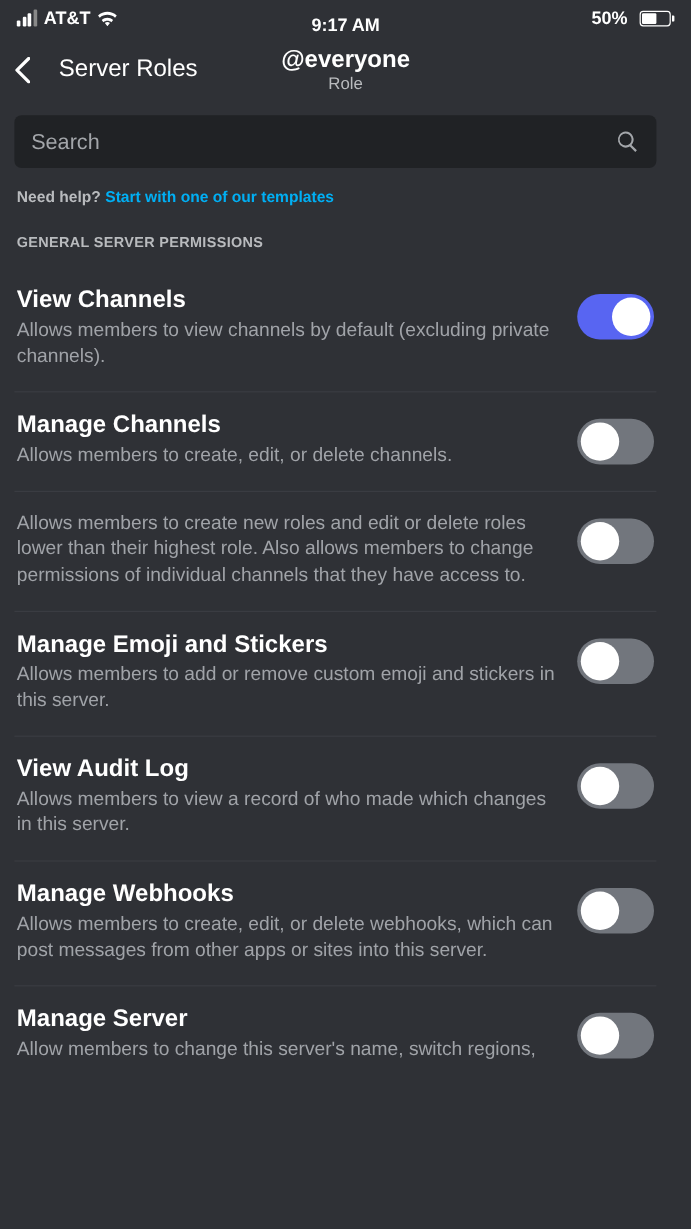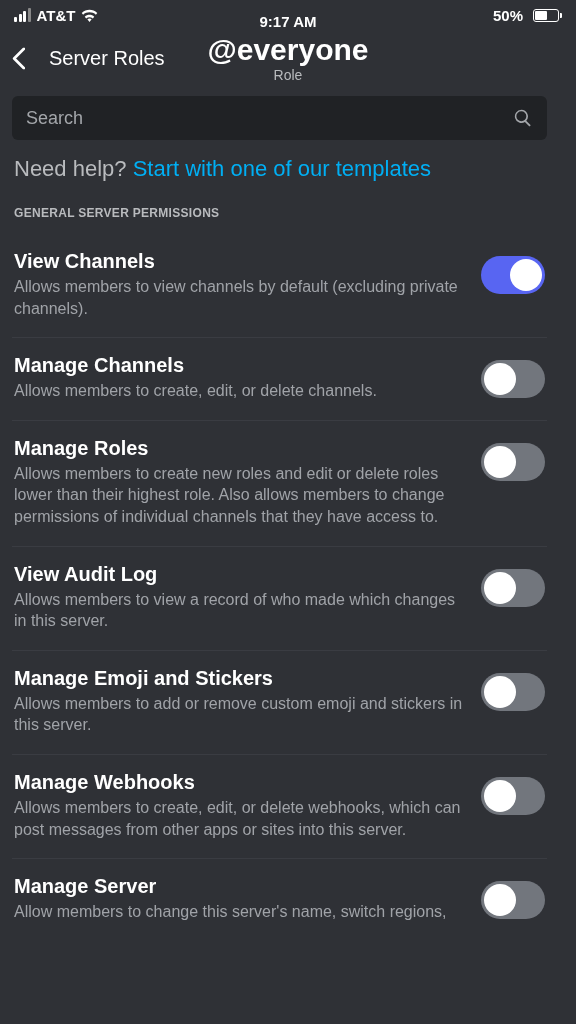"@everyone" .nav-title-main { font-size: 30px -> 20px }
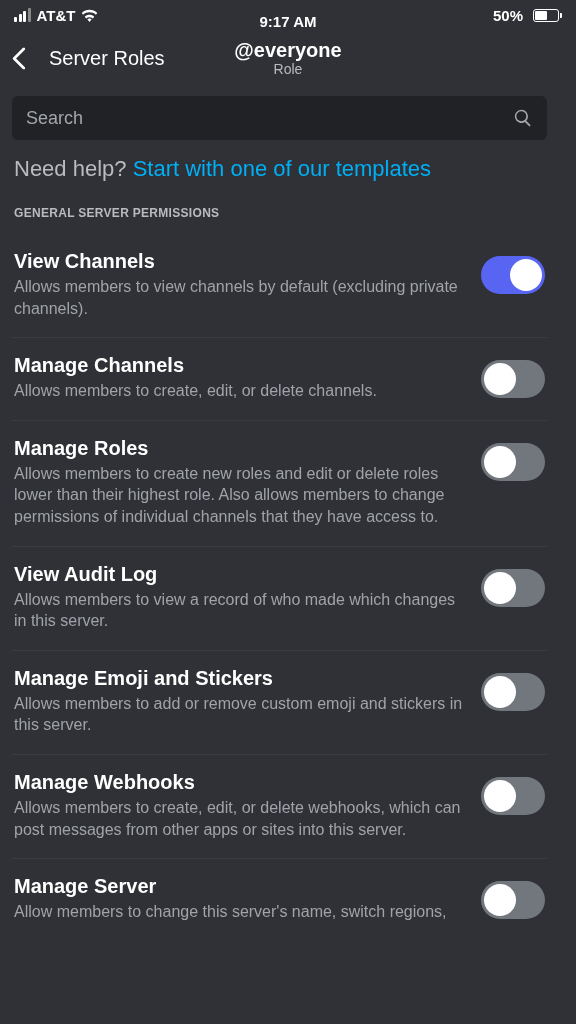"Need help? Start with one" .help-row { font-size: 22px -> 13px; font-weight: none -> bold }
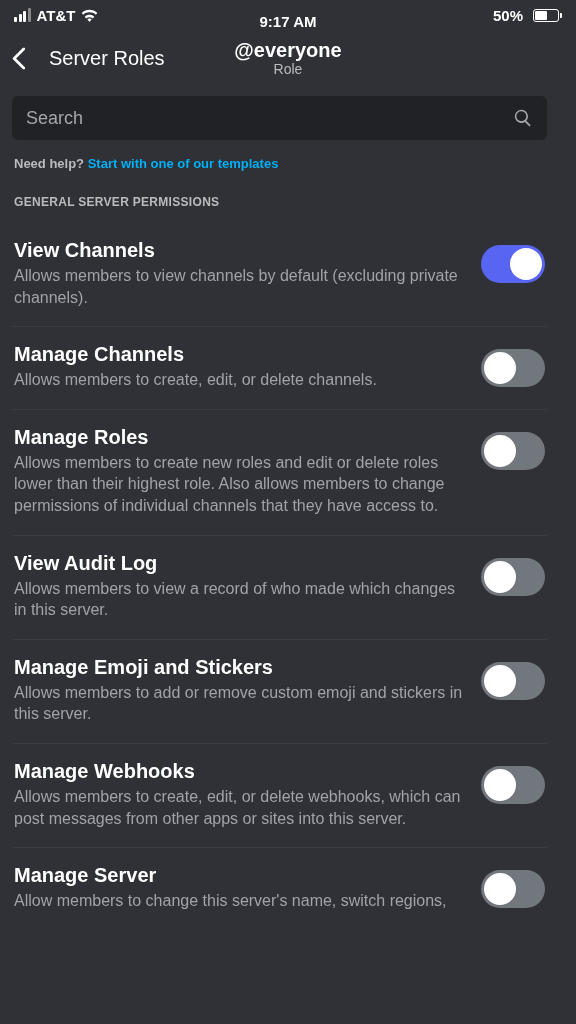"Manage Roles" div.perm-title { html: <div>Manage Roles</div> -> none }
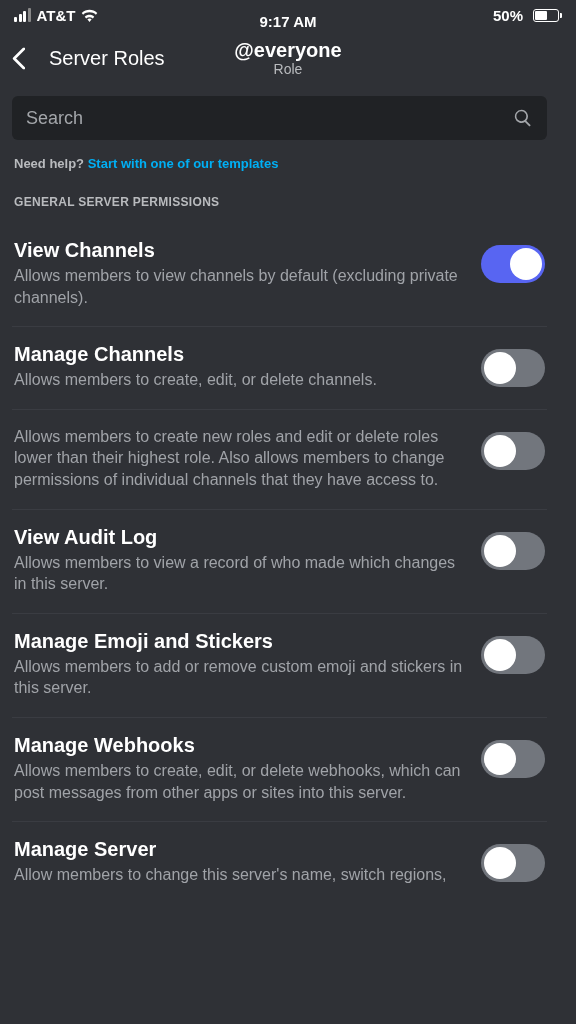"View Audit Log" div.perm { order: before "Manage Emoji and Stickers" -> after "Manage Emoji and Stickers" }
